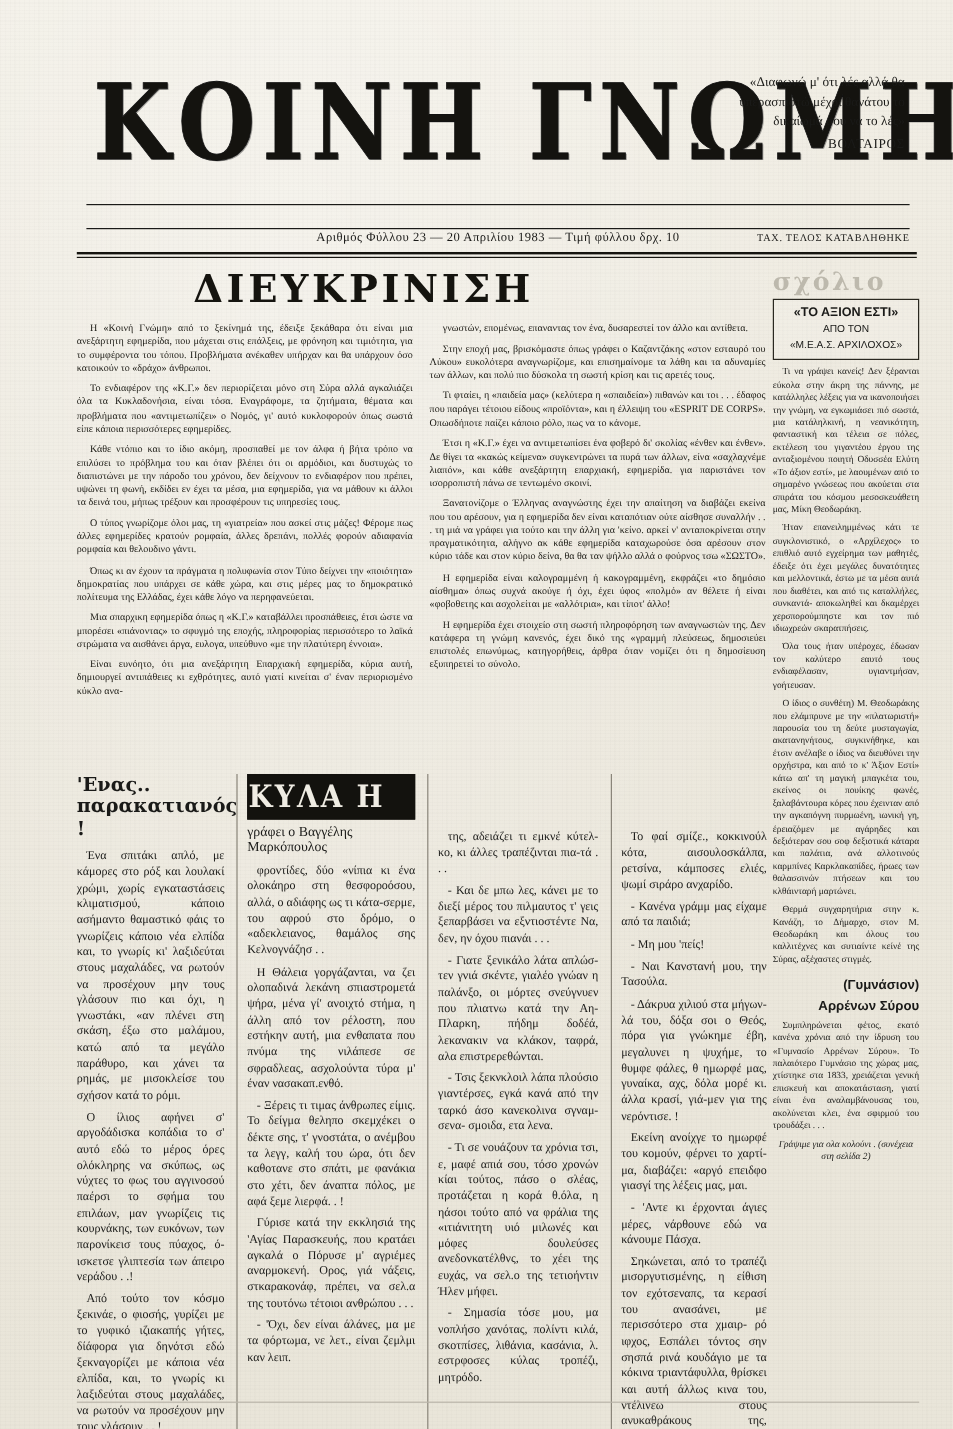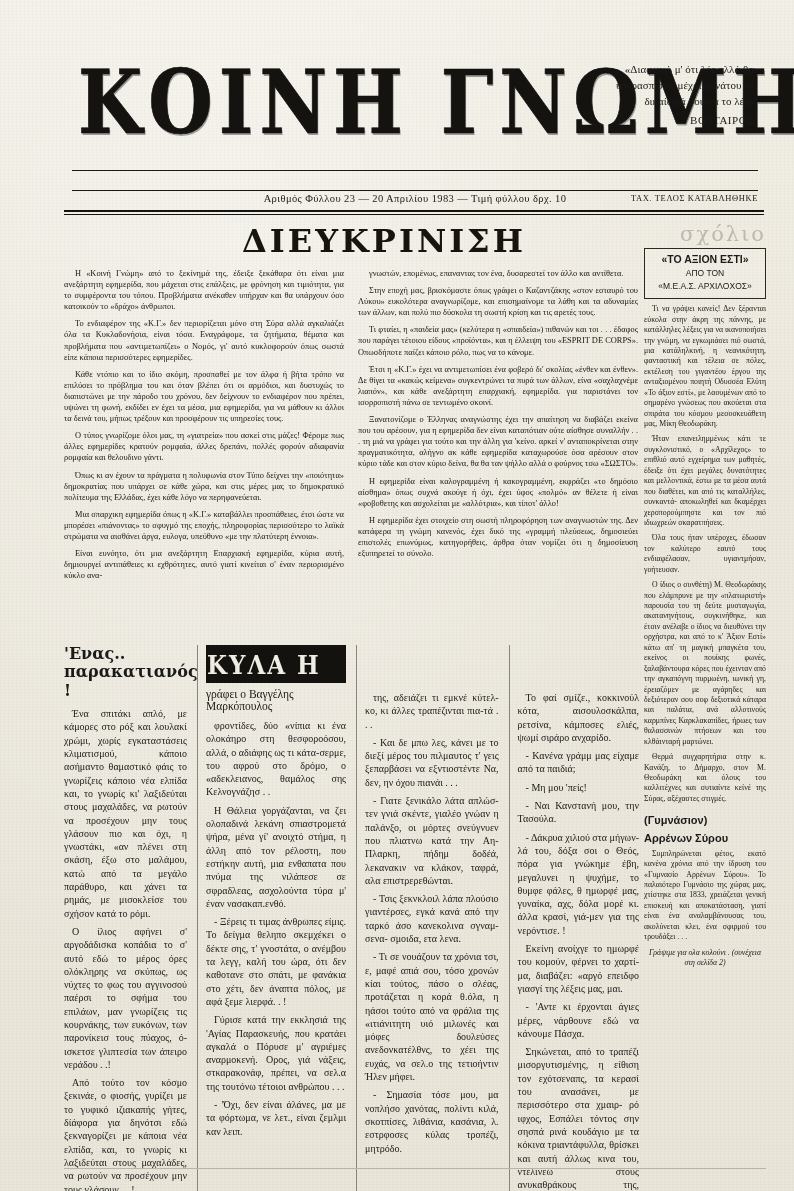"ΔΙΕΥΚΡΙΝΙΣΗ" .headline { left: 174px -> 161px; text-align: center -> none }
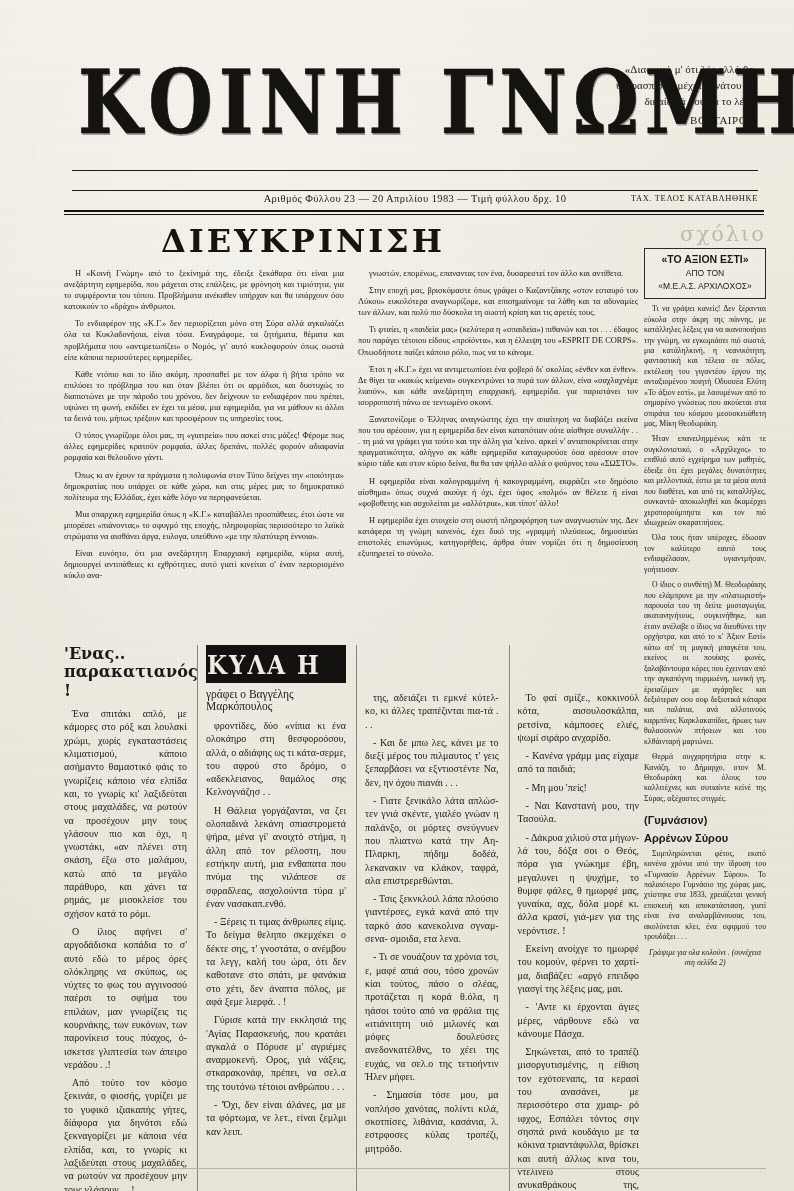"σχόλιο" .side-tag { font-weight: normal -> bold; text-align: right -> left }
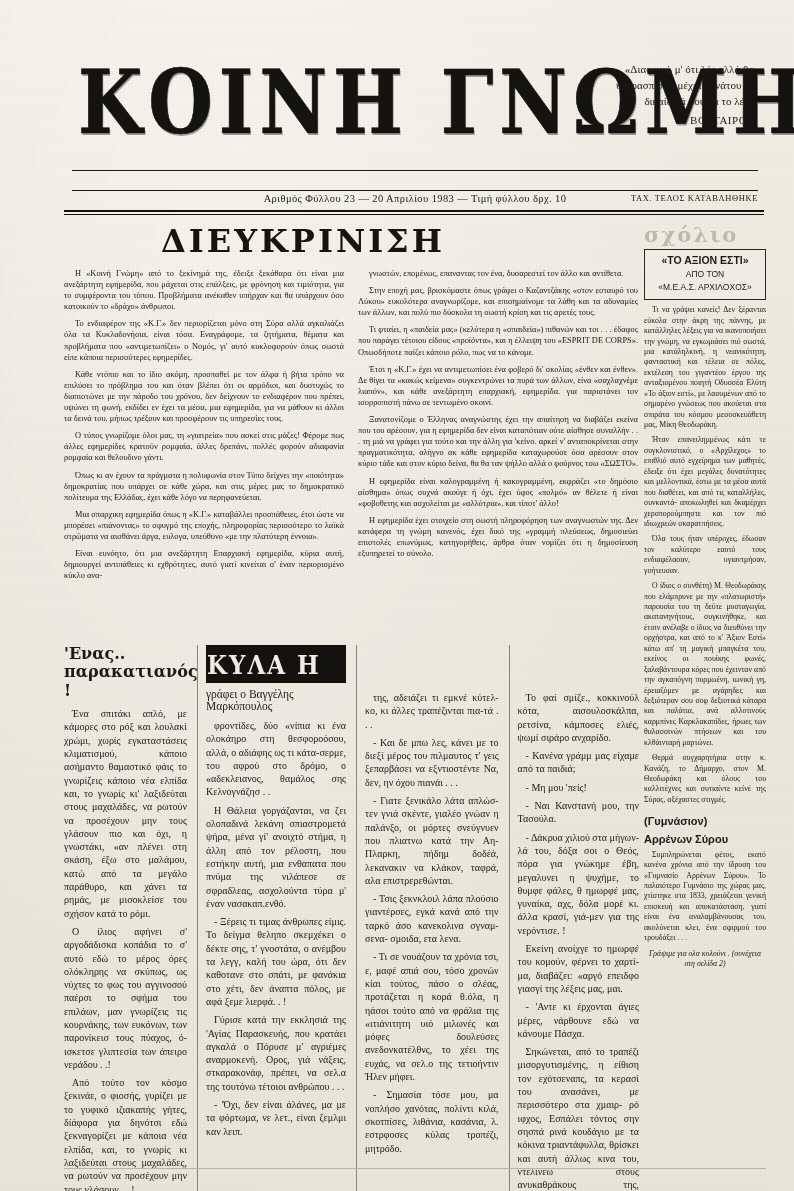"(Γυμνάσιον)" .side-h { text-align: left -> right }
